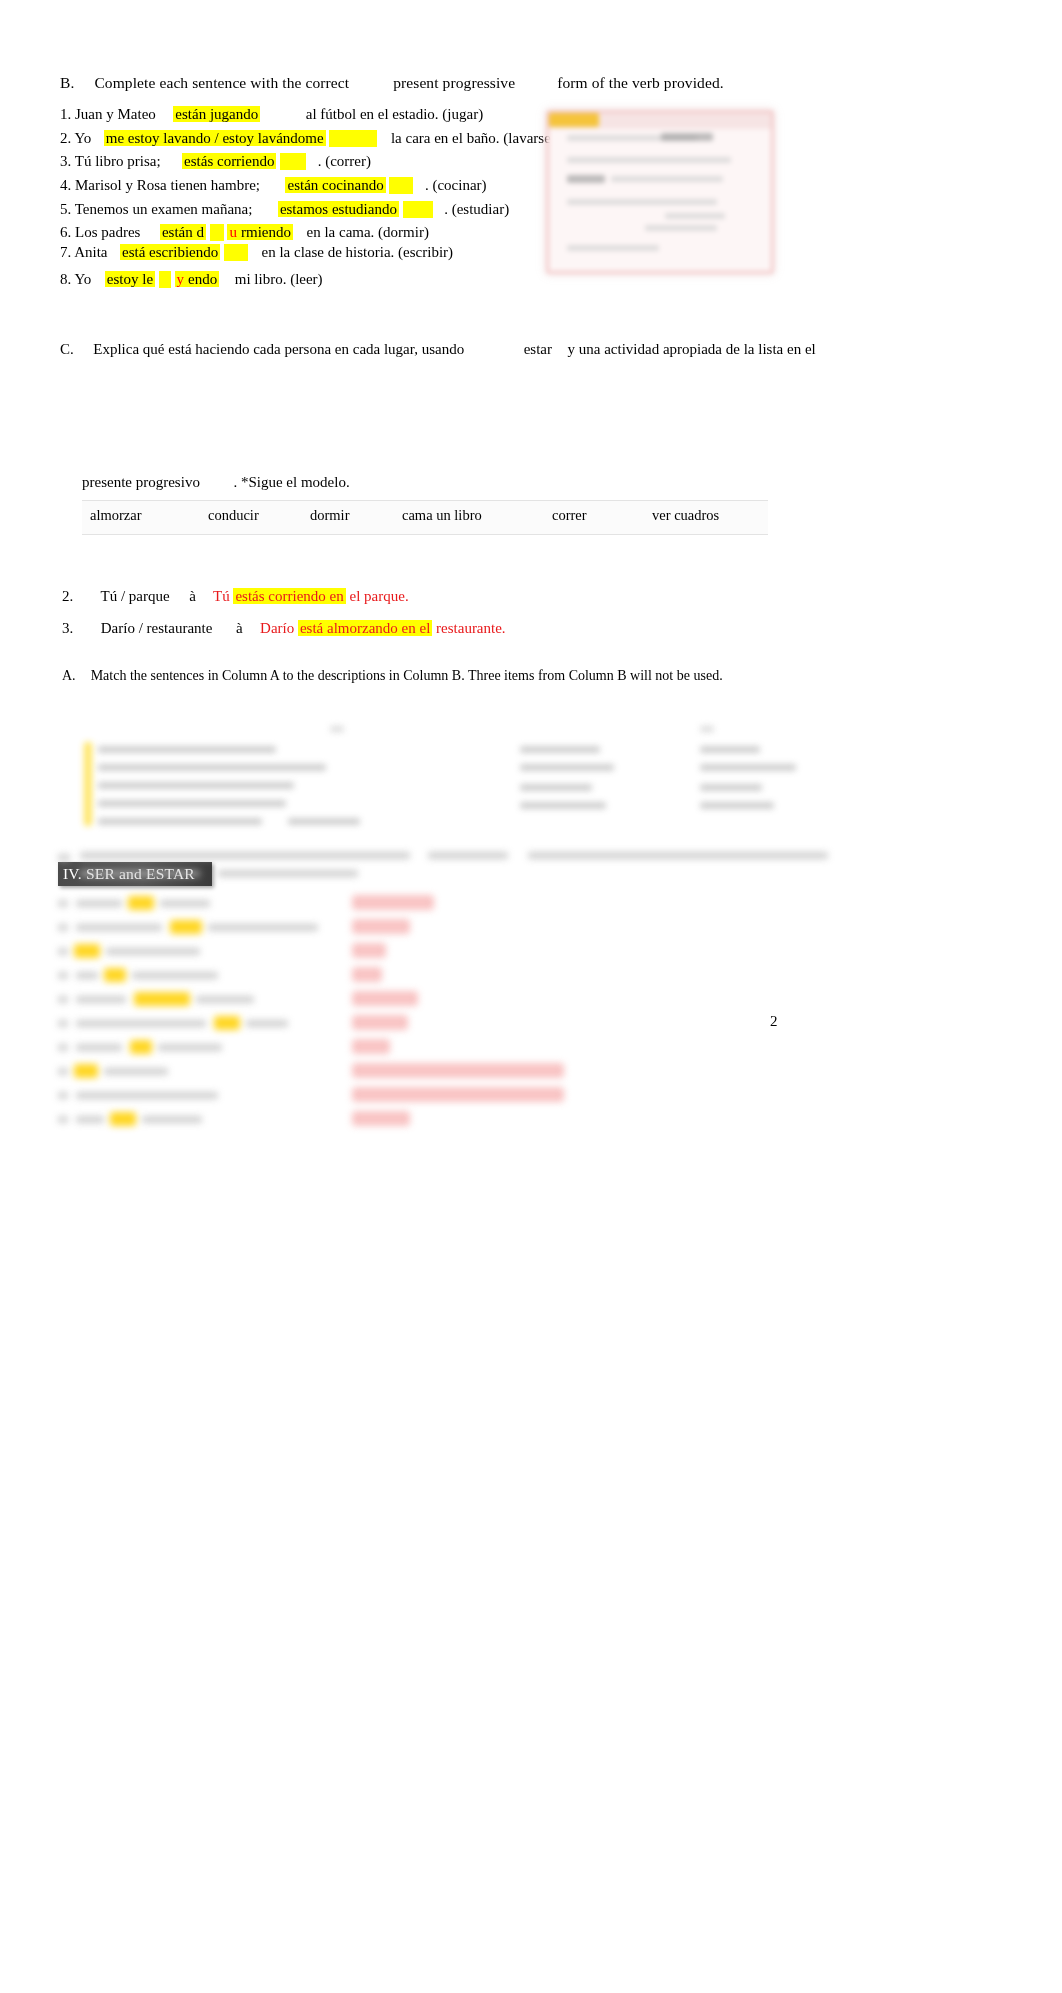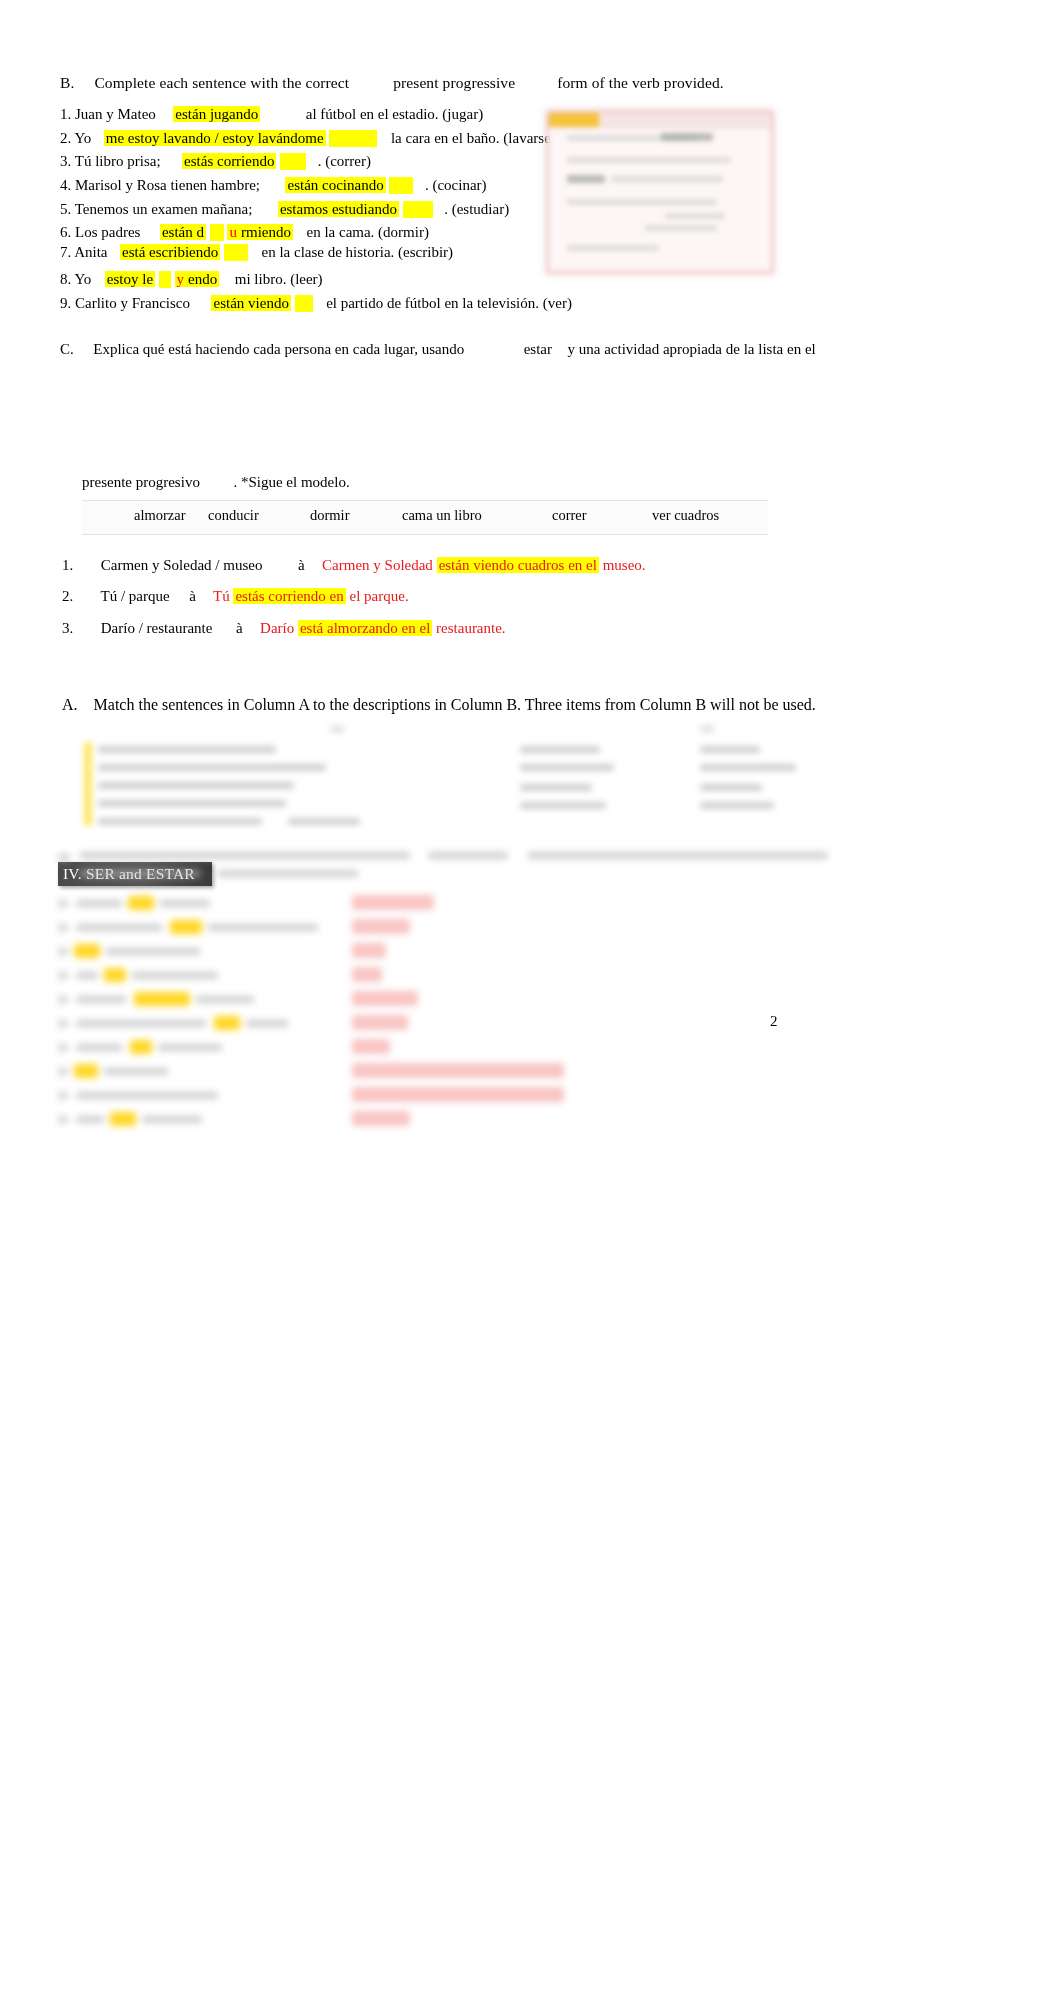"9. Carlito y Francisco están" div.abs { html: <div> <span>9.</span> <span>Carlito y Francisco</span> <span></span> <span>están viendo</span> <span>&nbsp;</span> <span></span> <span>el partido de fútbol en la televisión. (ver)</span> </div> -> none }
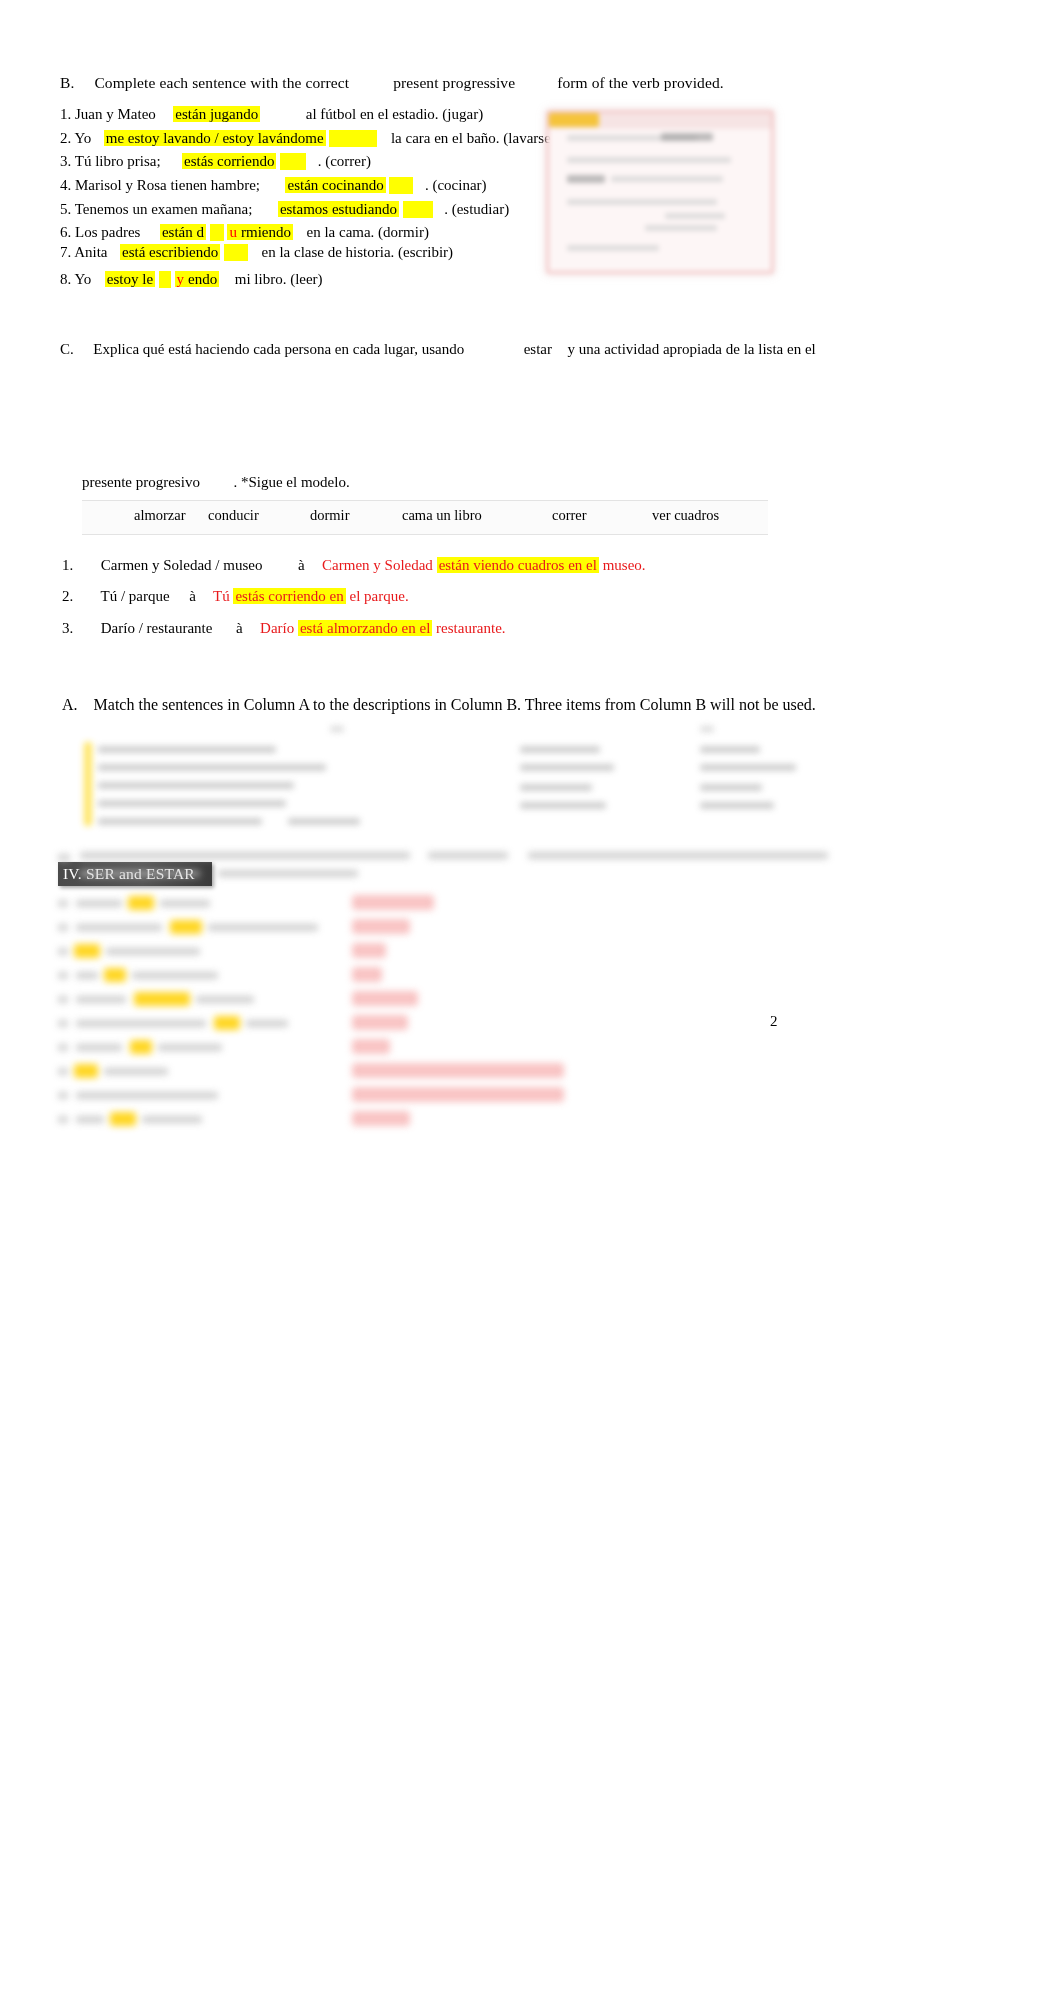"almorzar" span.cell { margin-left: 44px -> none }
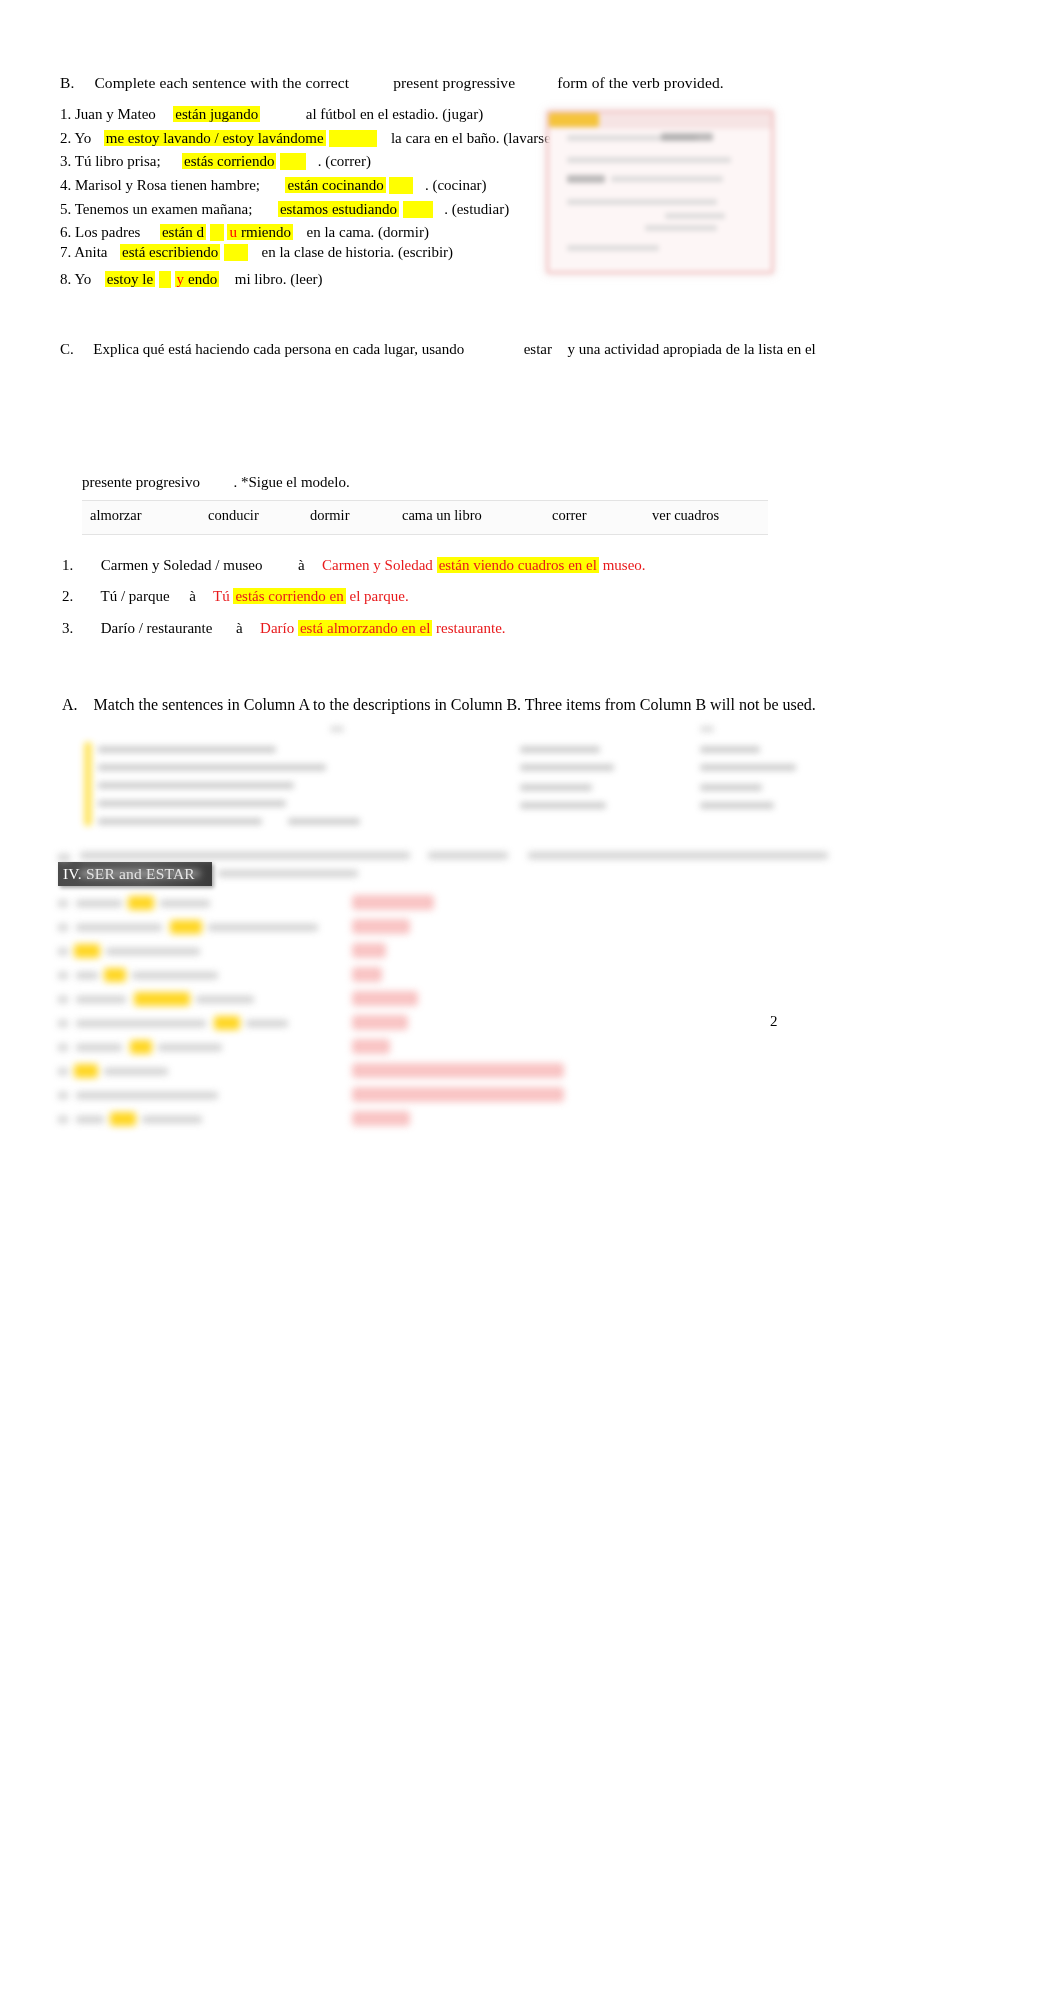"1. Carmen y Soledad /" div.abs { html: <div> <span>1.</span> <span></span> <span>Carmen y Soledad / museo</span> <span></span> <span>à</span> <span></span> <span>Carmen y Soledad </span><span>están viendo cuadros en el</span><span> museo.</span> </div> -> none }
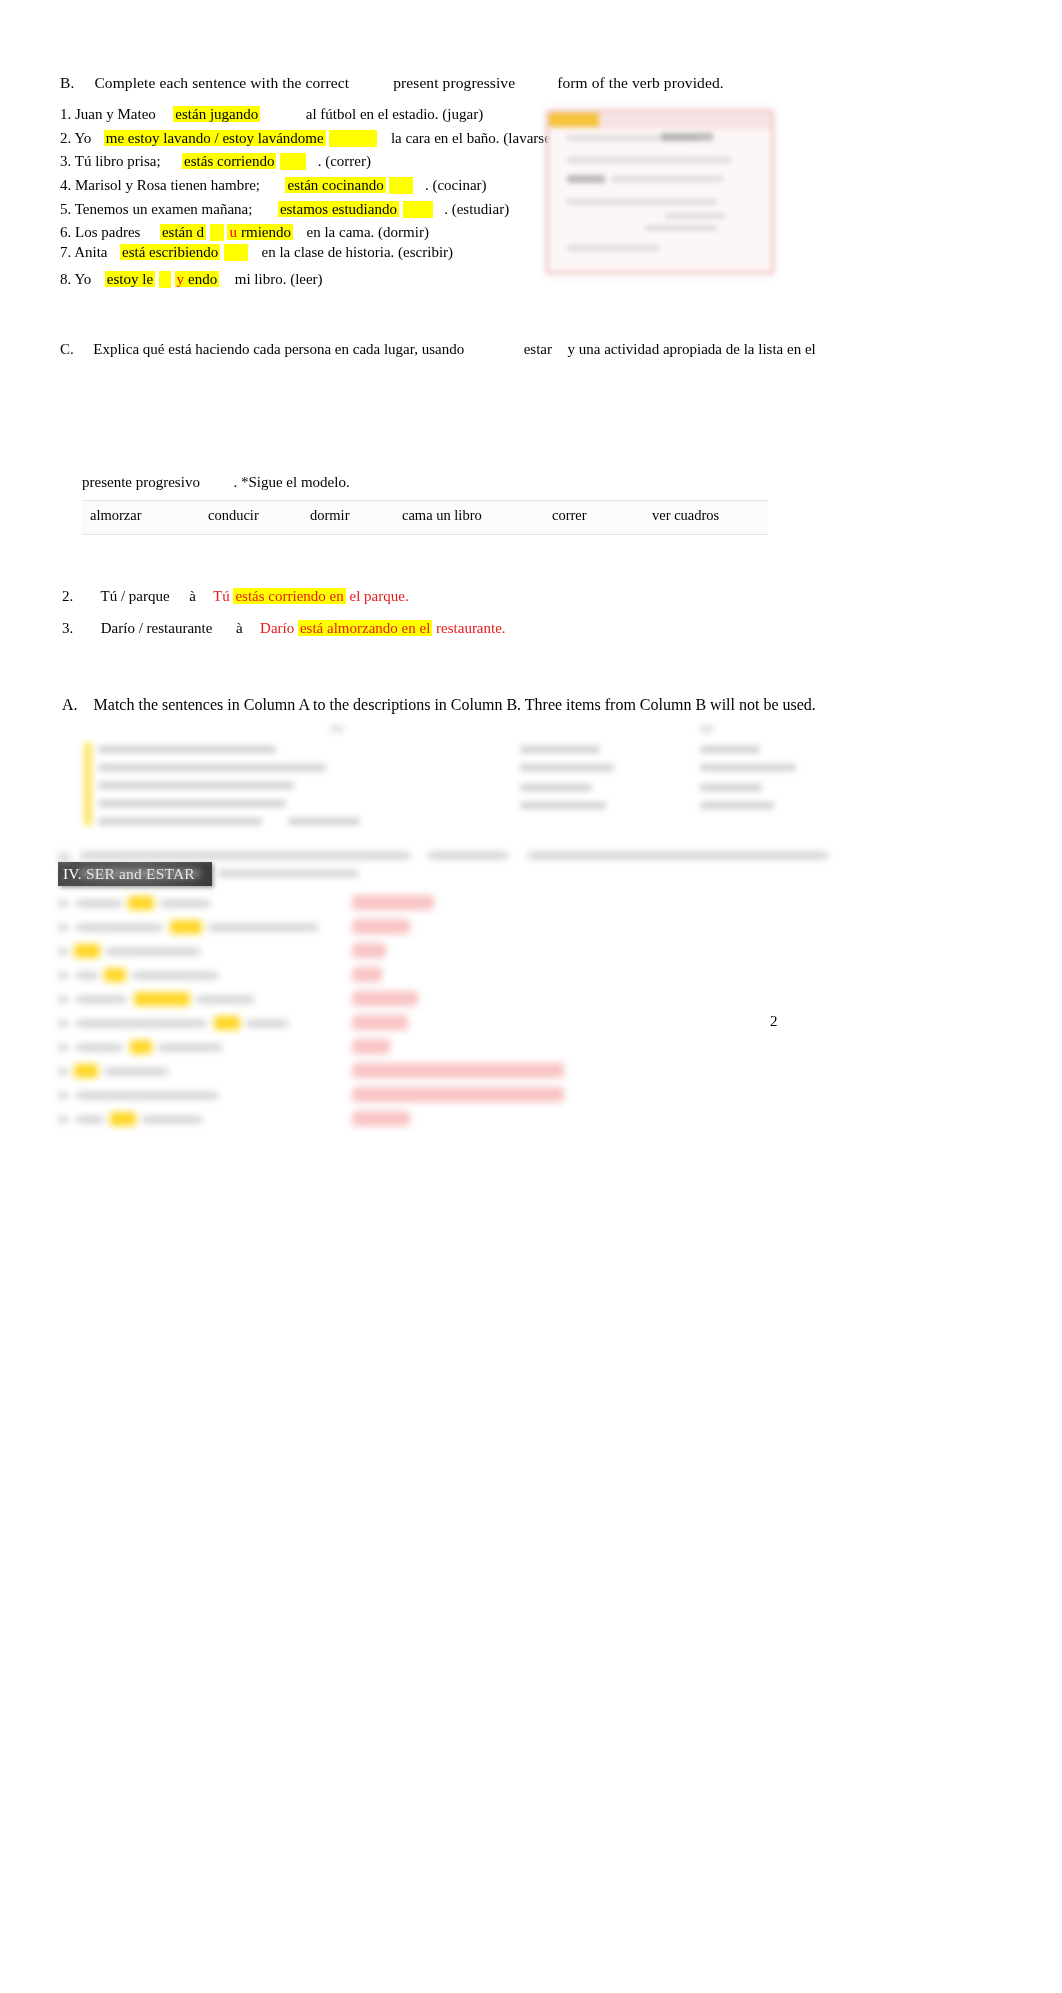"A. Match the sentences in" div.abs { font-size: 16px -> 14px; top: 696px -> 668px }
